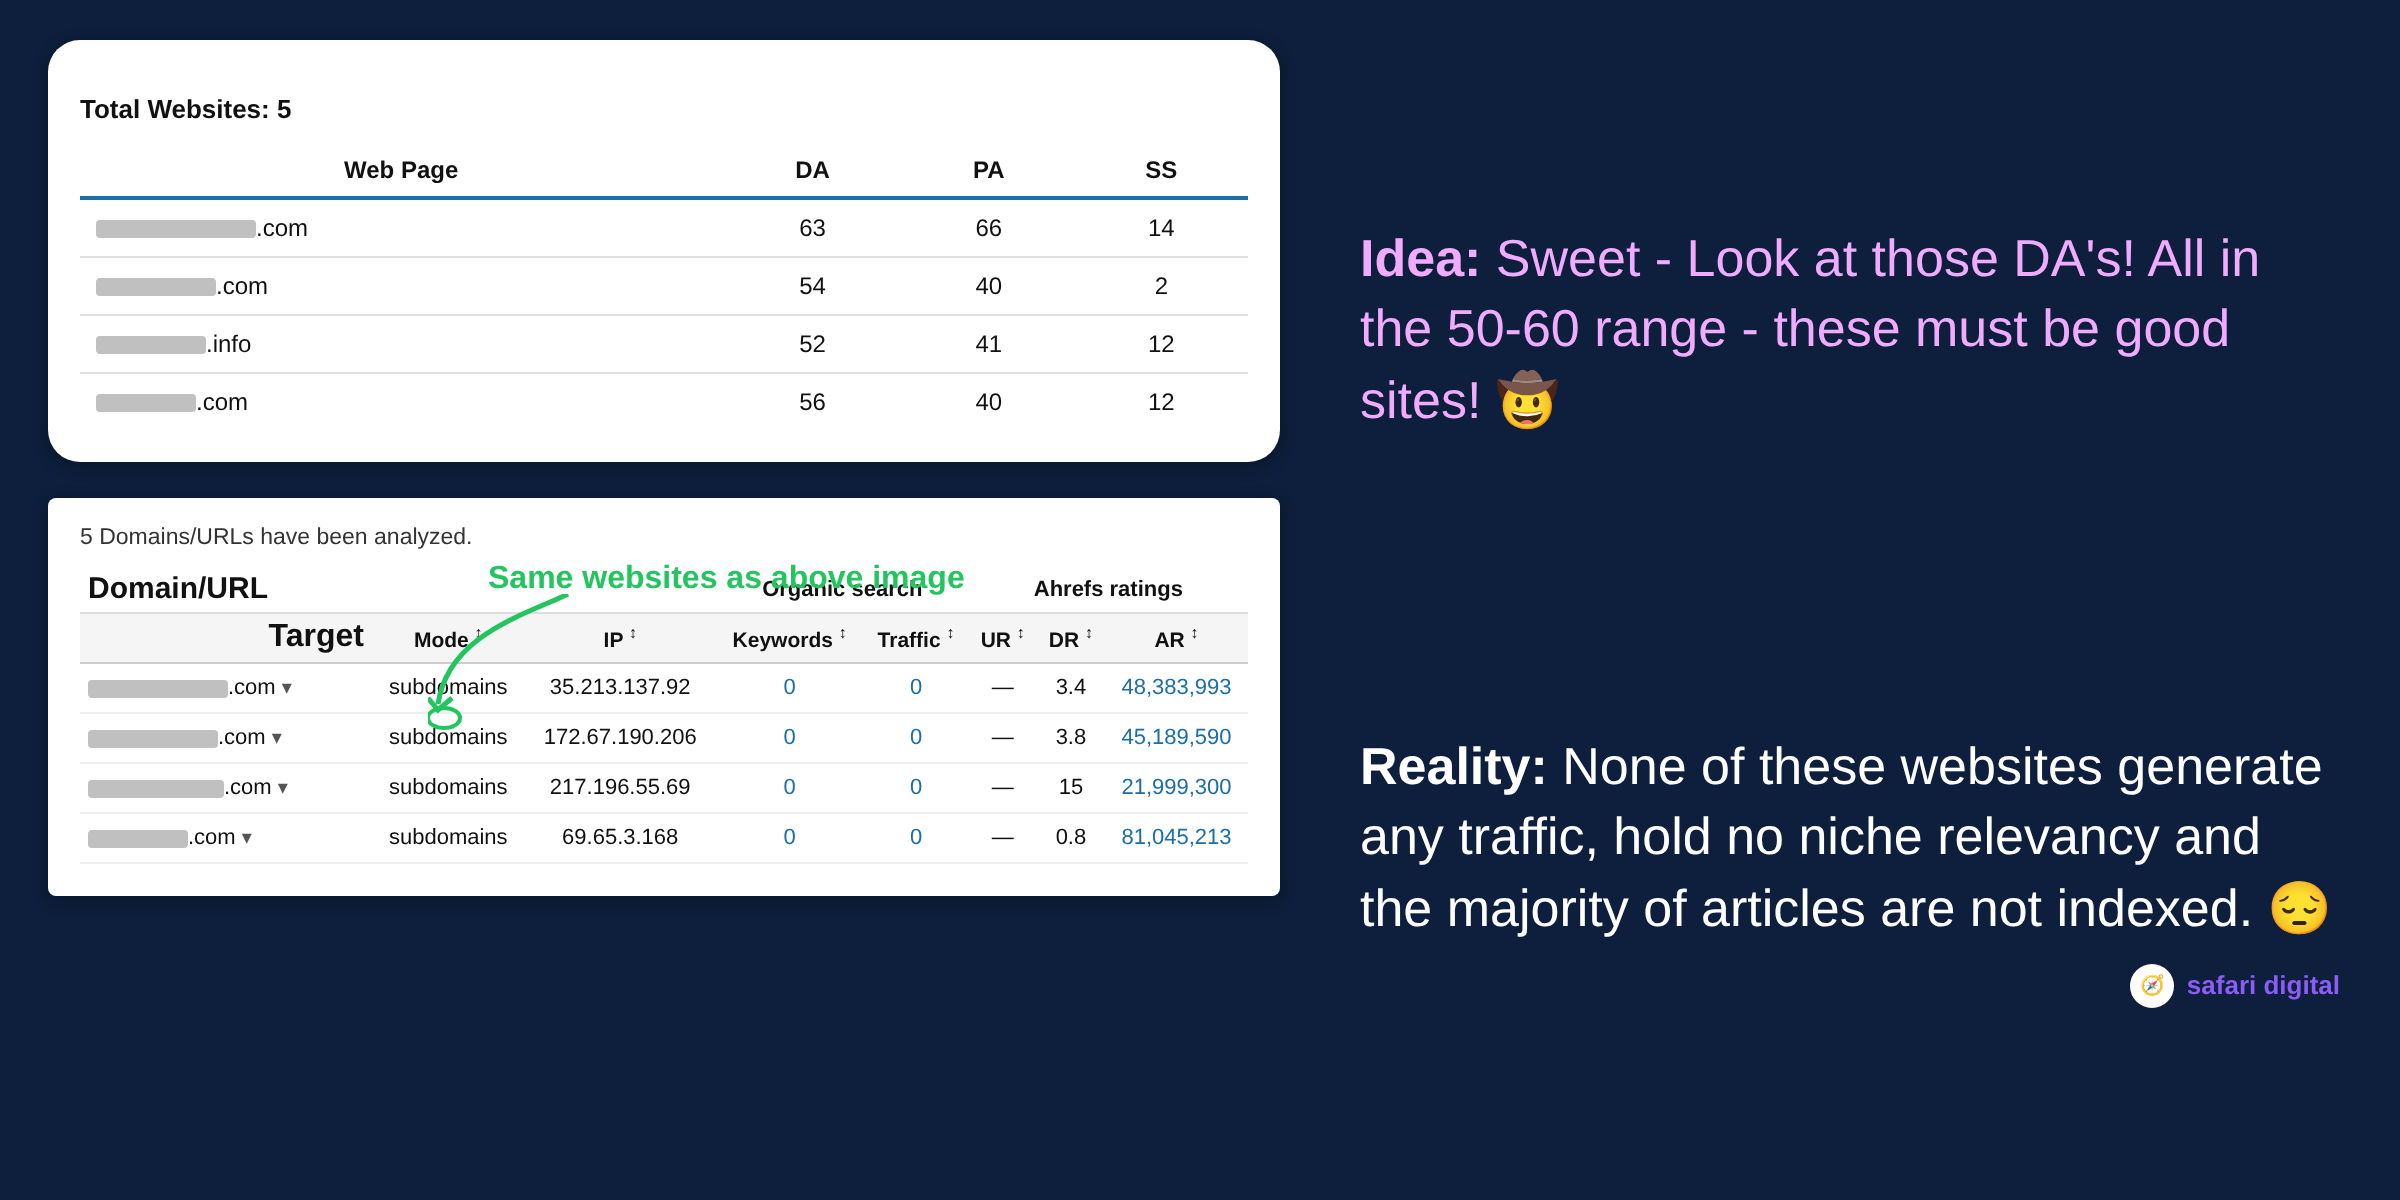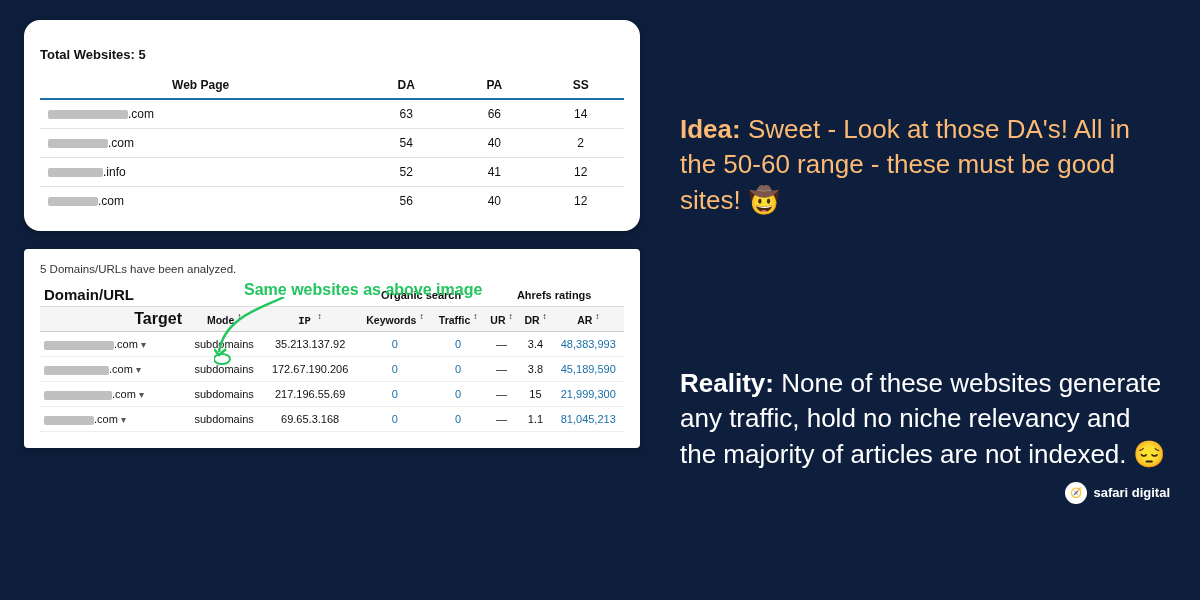"Idea: Sweet - Look at" .idea-text { color: #fdba74 -> #f0abfc }
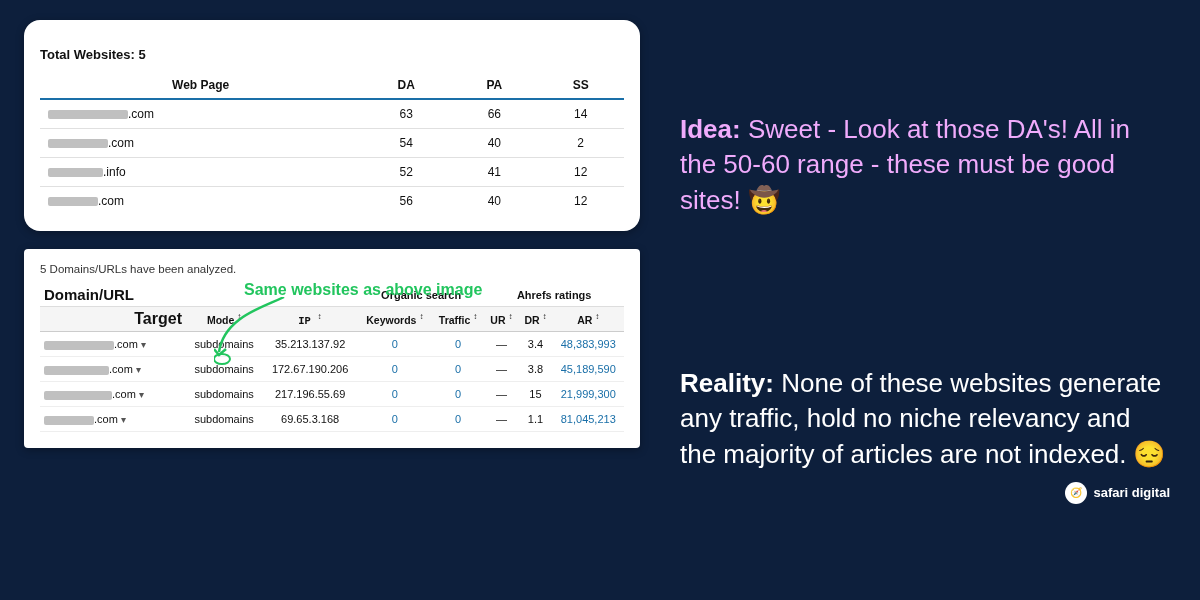"IP ↕" th { font-family: Liberation Mono, monospace -> none }
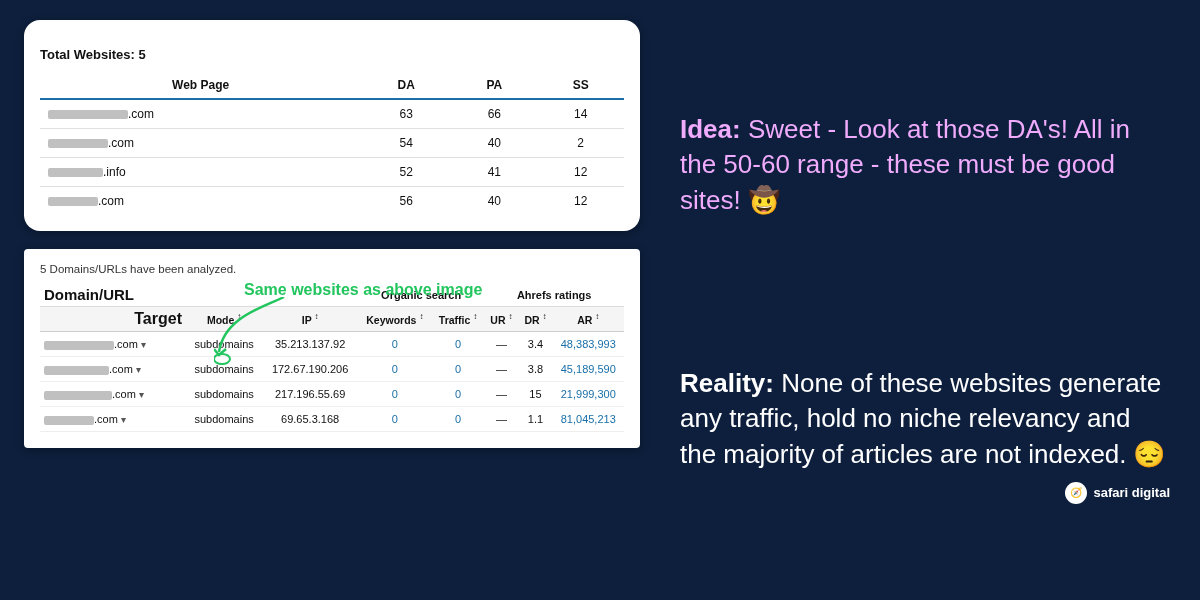"1.1" td { text: 1.1 -> 0.8 }
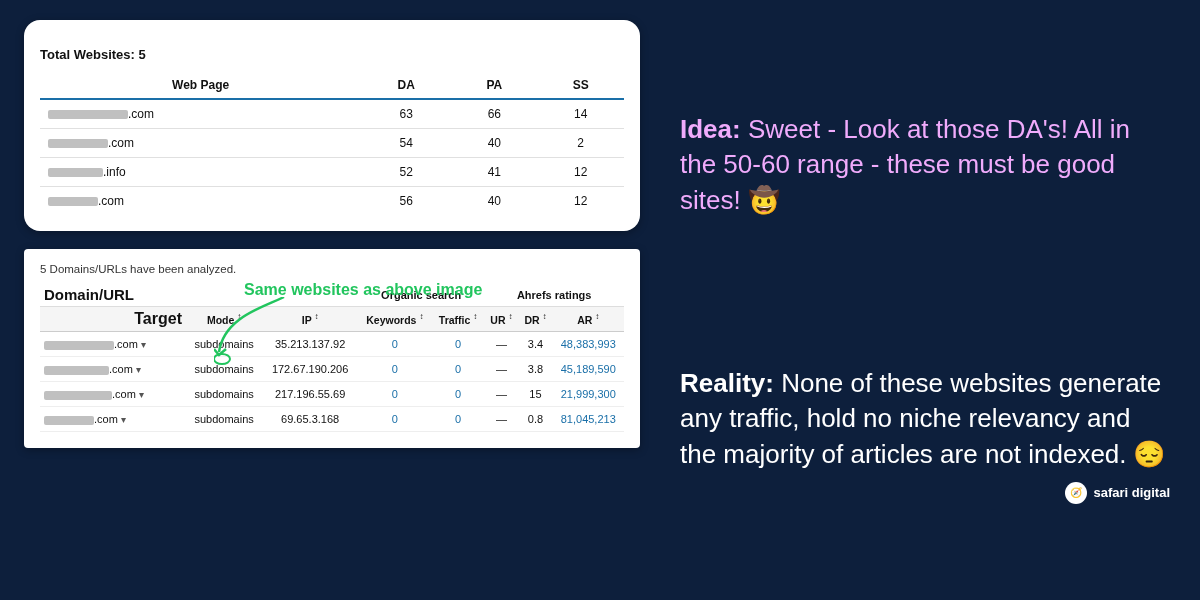"safari digital" .safari-name { color: #ffffff -> #8b5cf6 }
